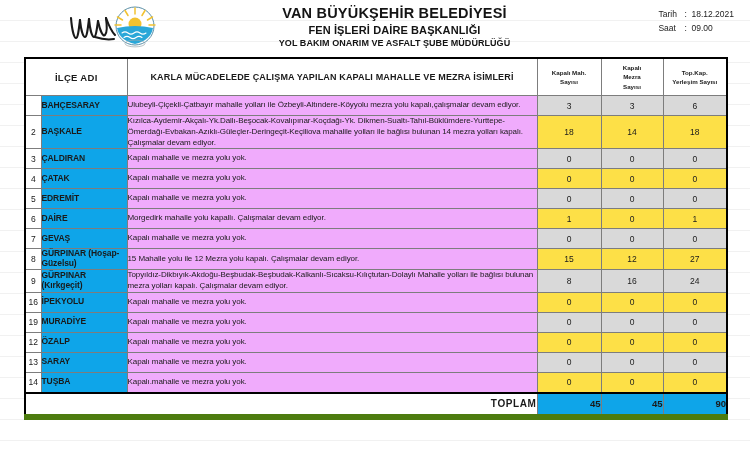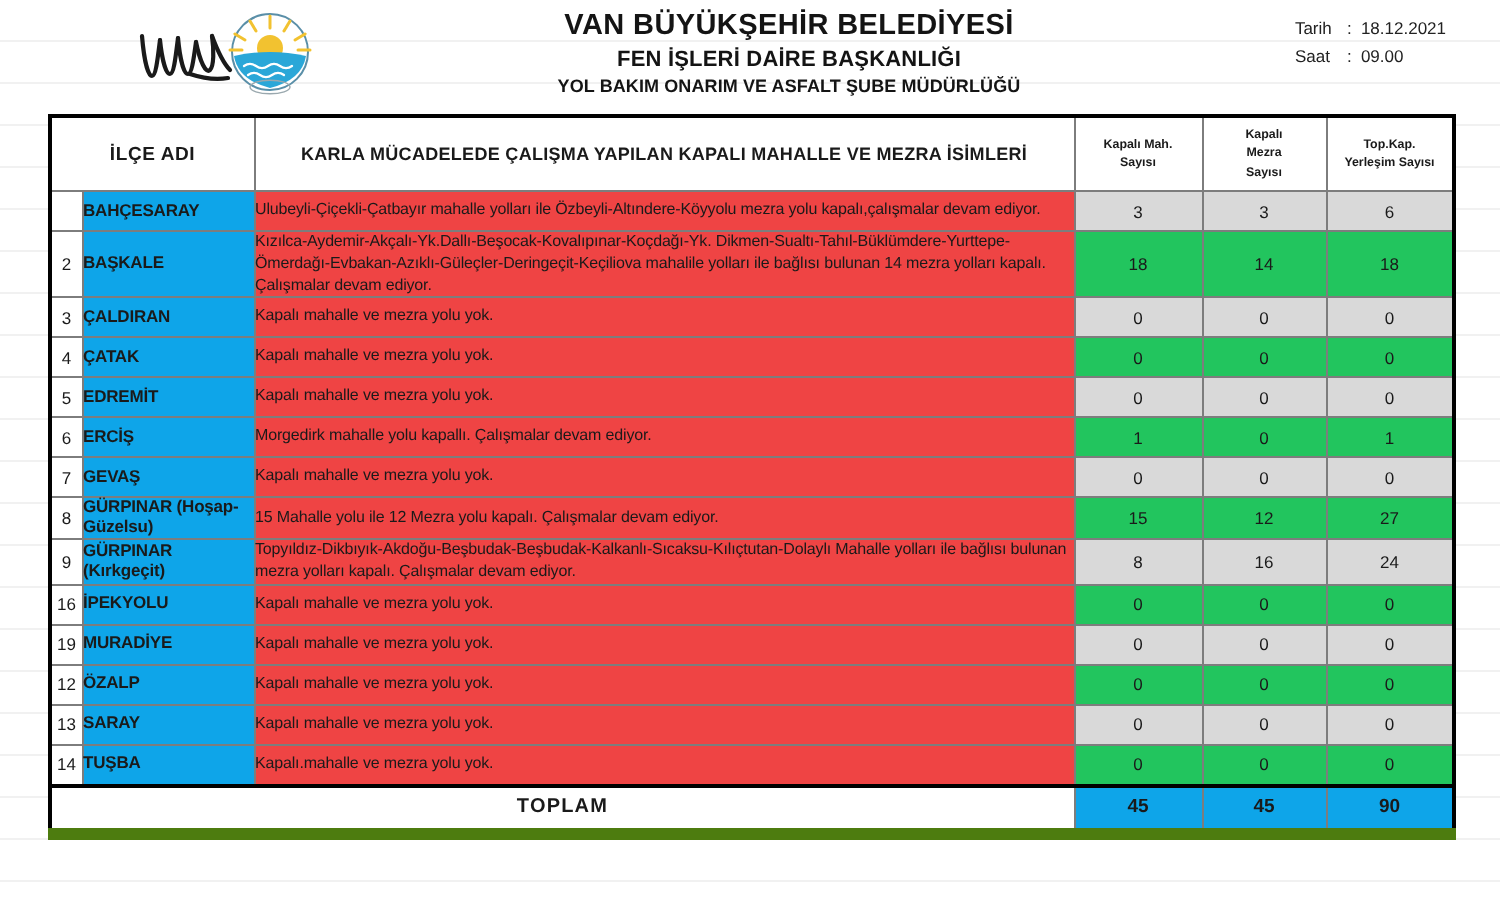"Tarih : 18.12.2021" .meta-block { right: 27px -> 16px }
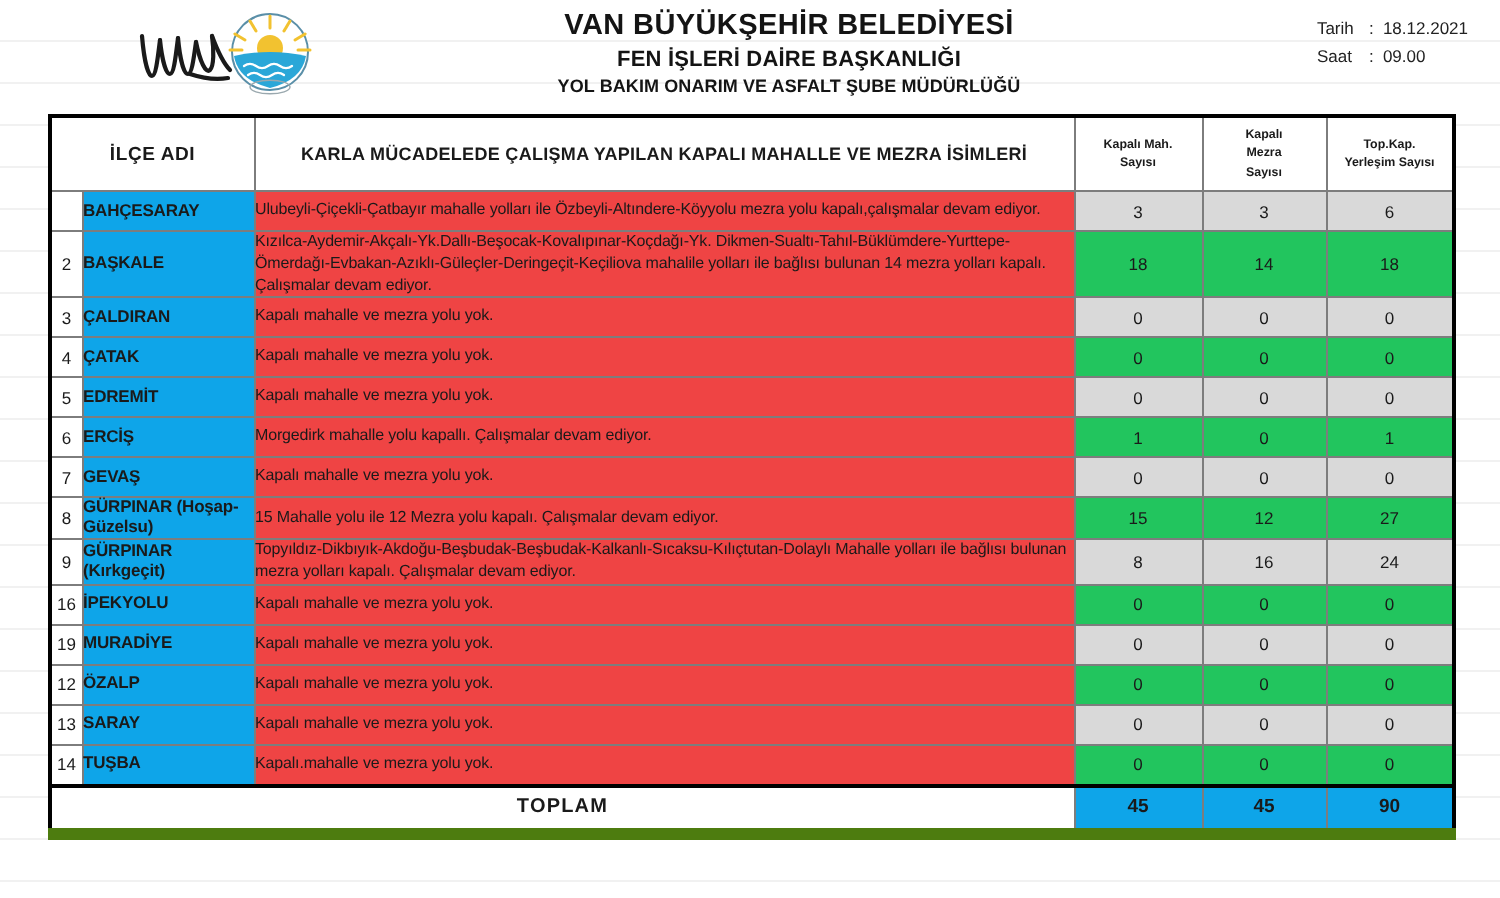"Ulubeyli-Çiçekli-Çatbayır mahalle" td.desc { background: #ef4444 -> #f0abfc }
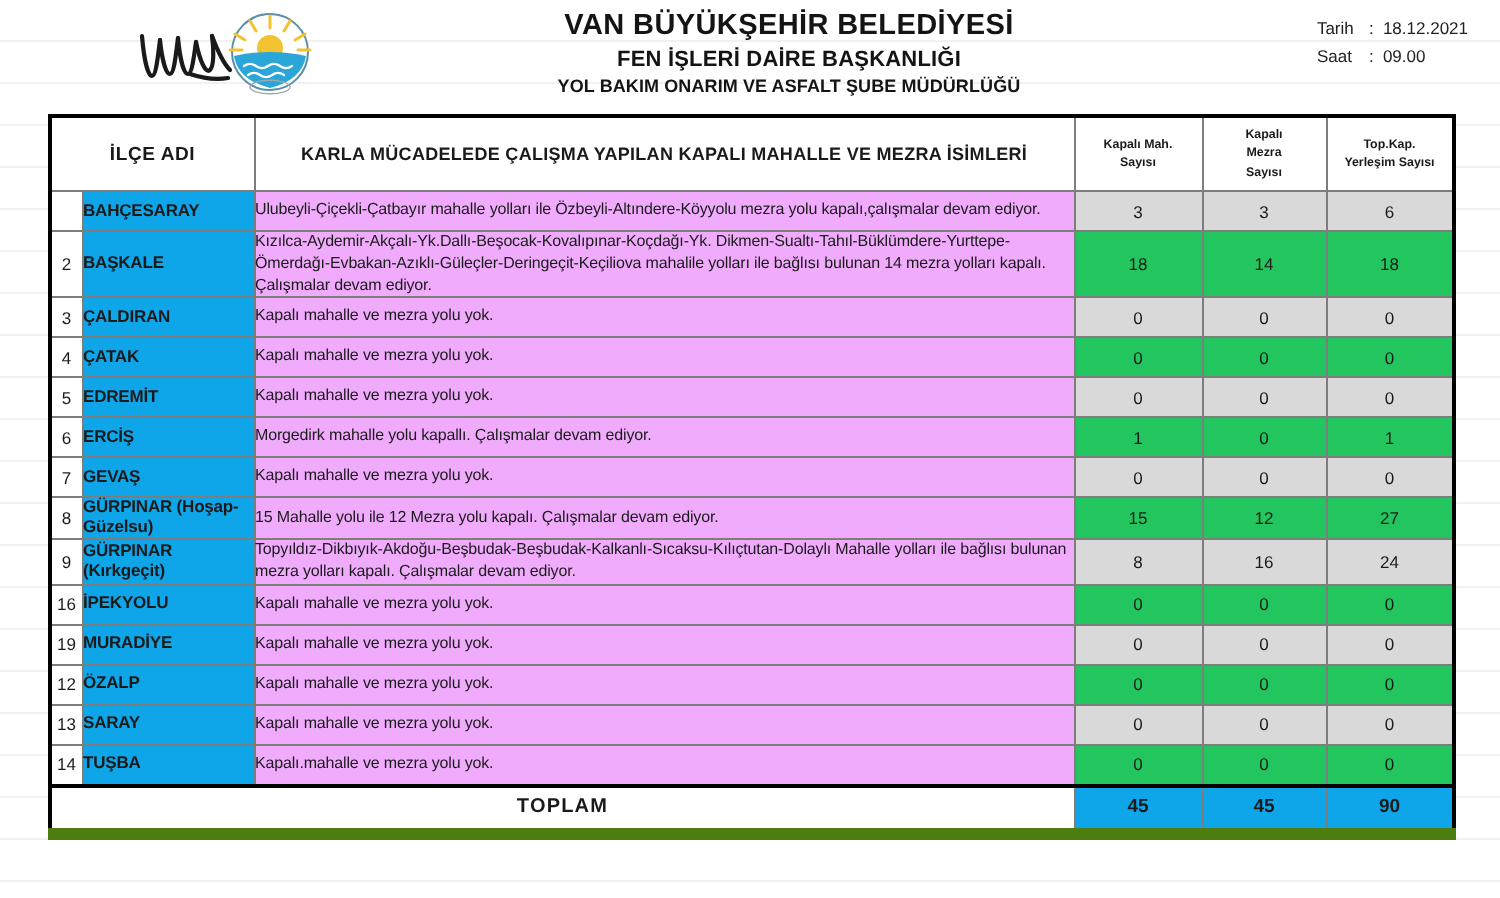"18" tr.plain td.num { background: #22c55e -> #fde047 }
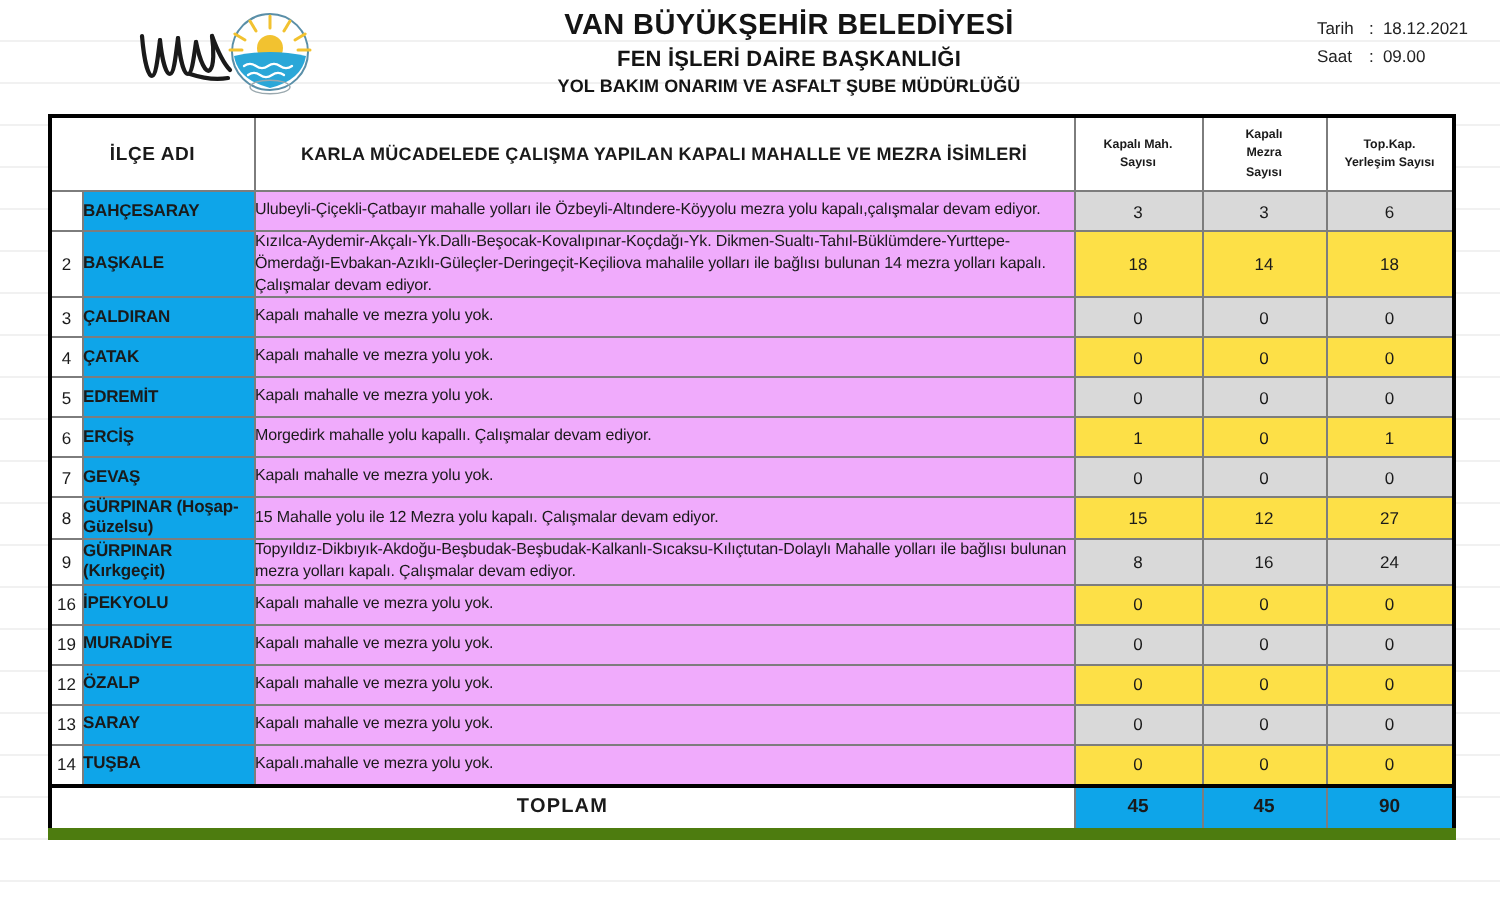"ERCİŞ" td.ilce { text: ERCİŞ -> DAİRE }
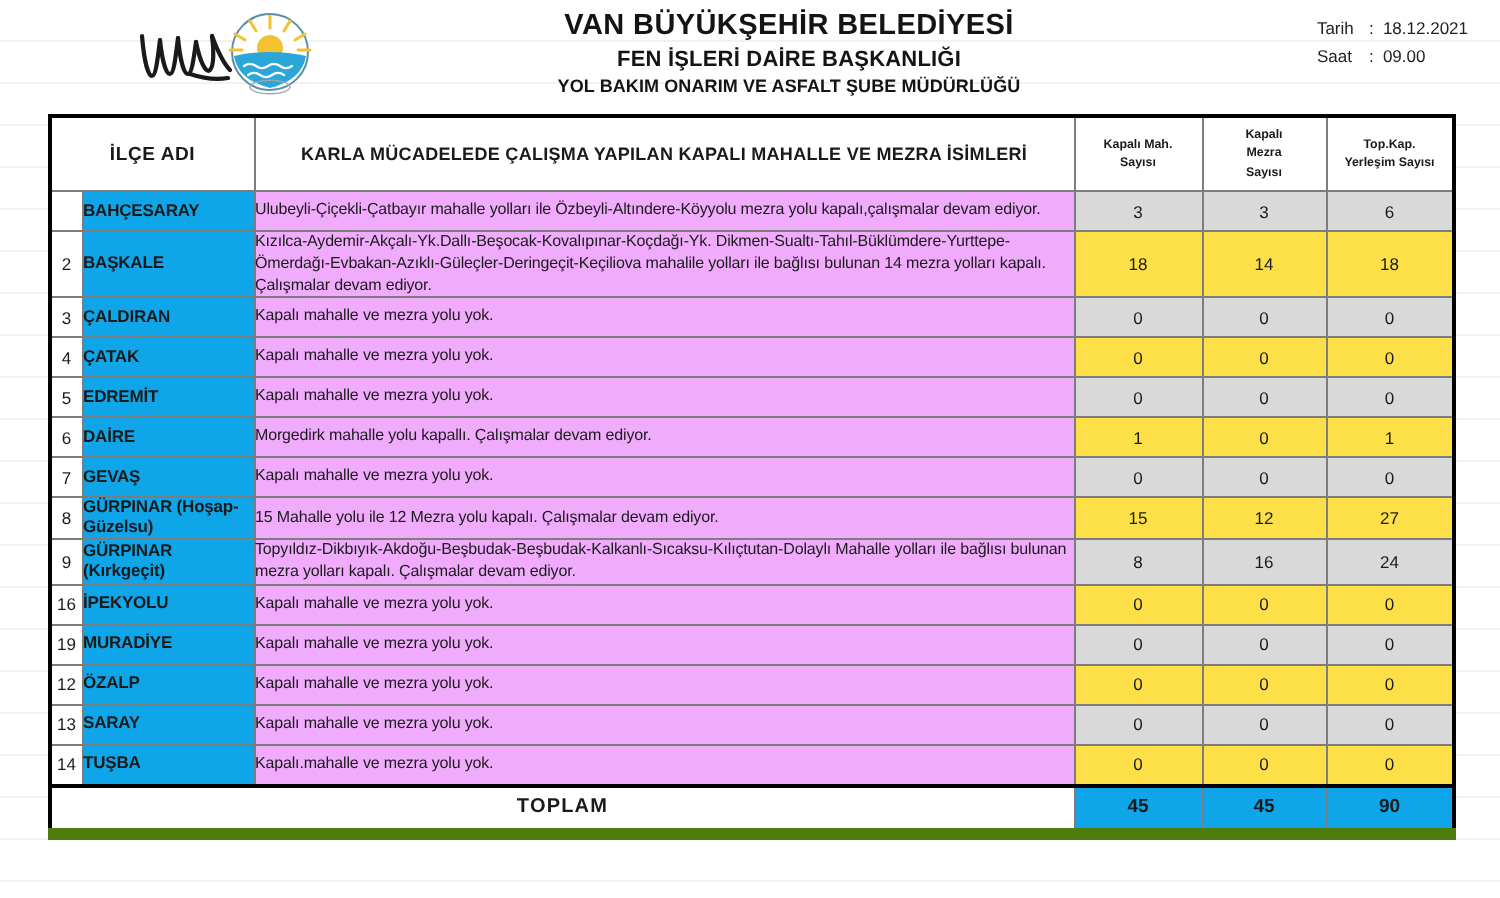"TOPLAM" tr.total td { text-align: none -> right }
